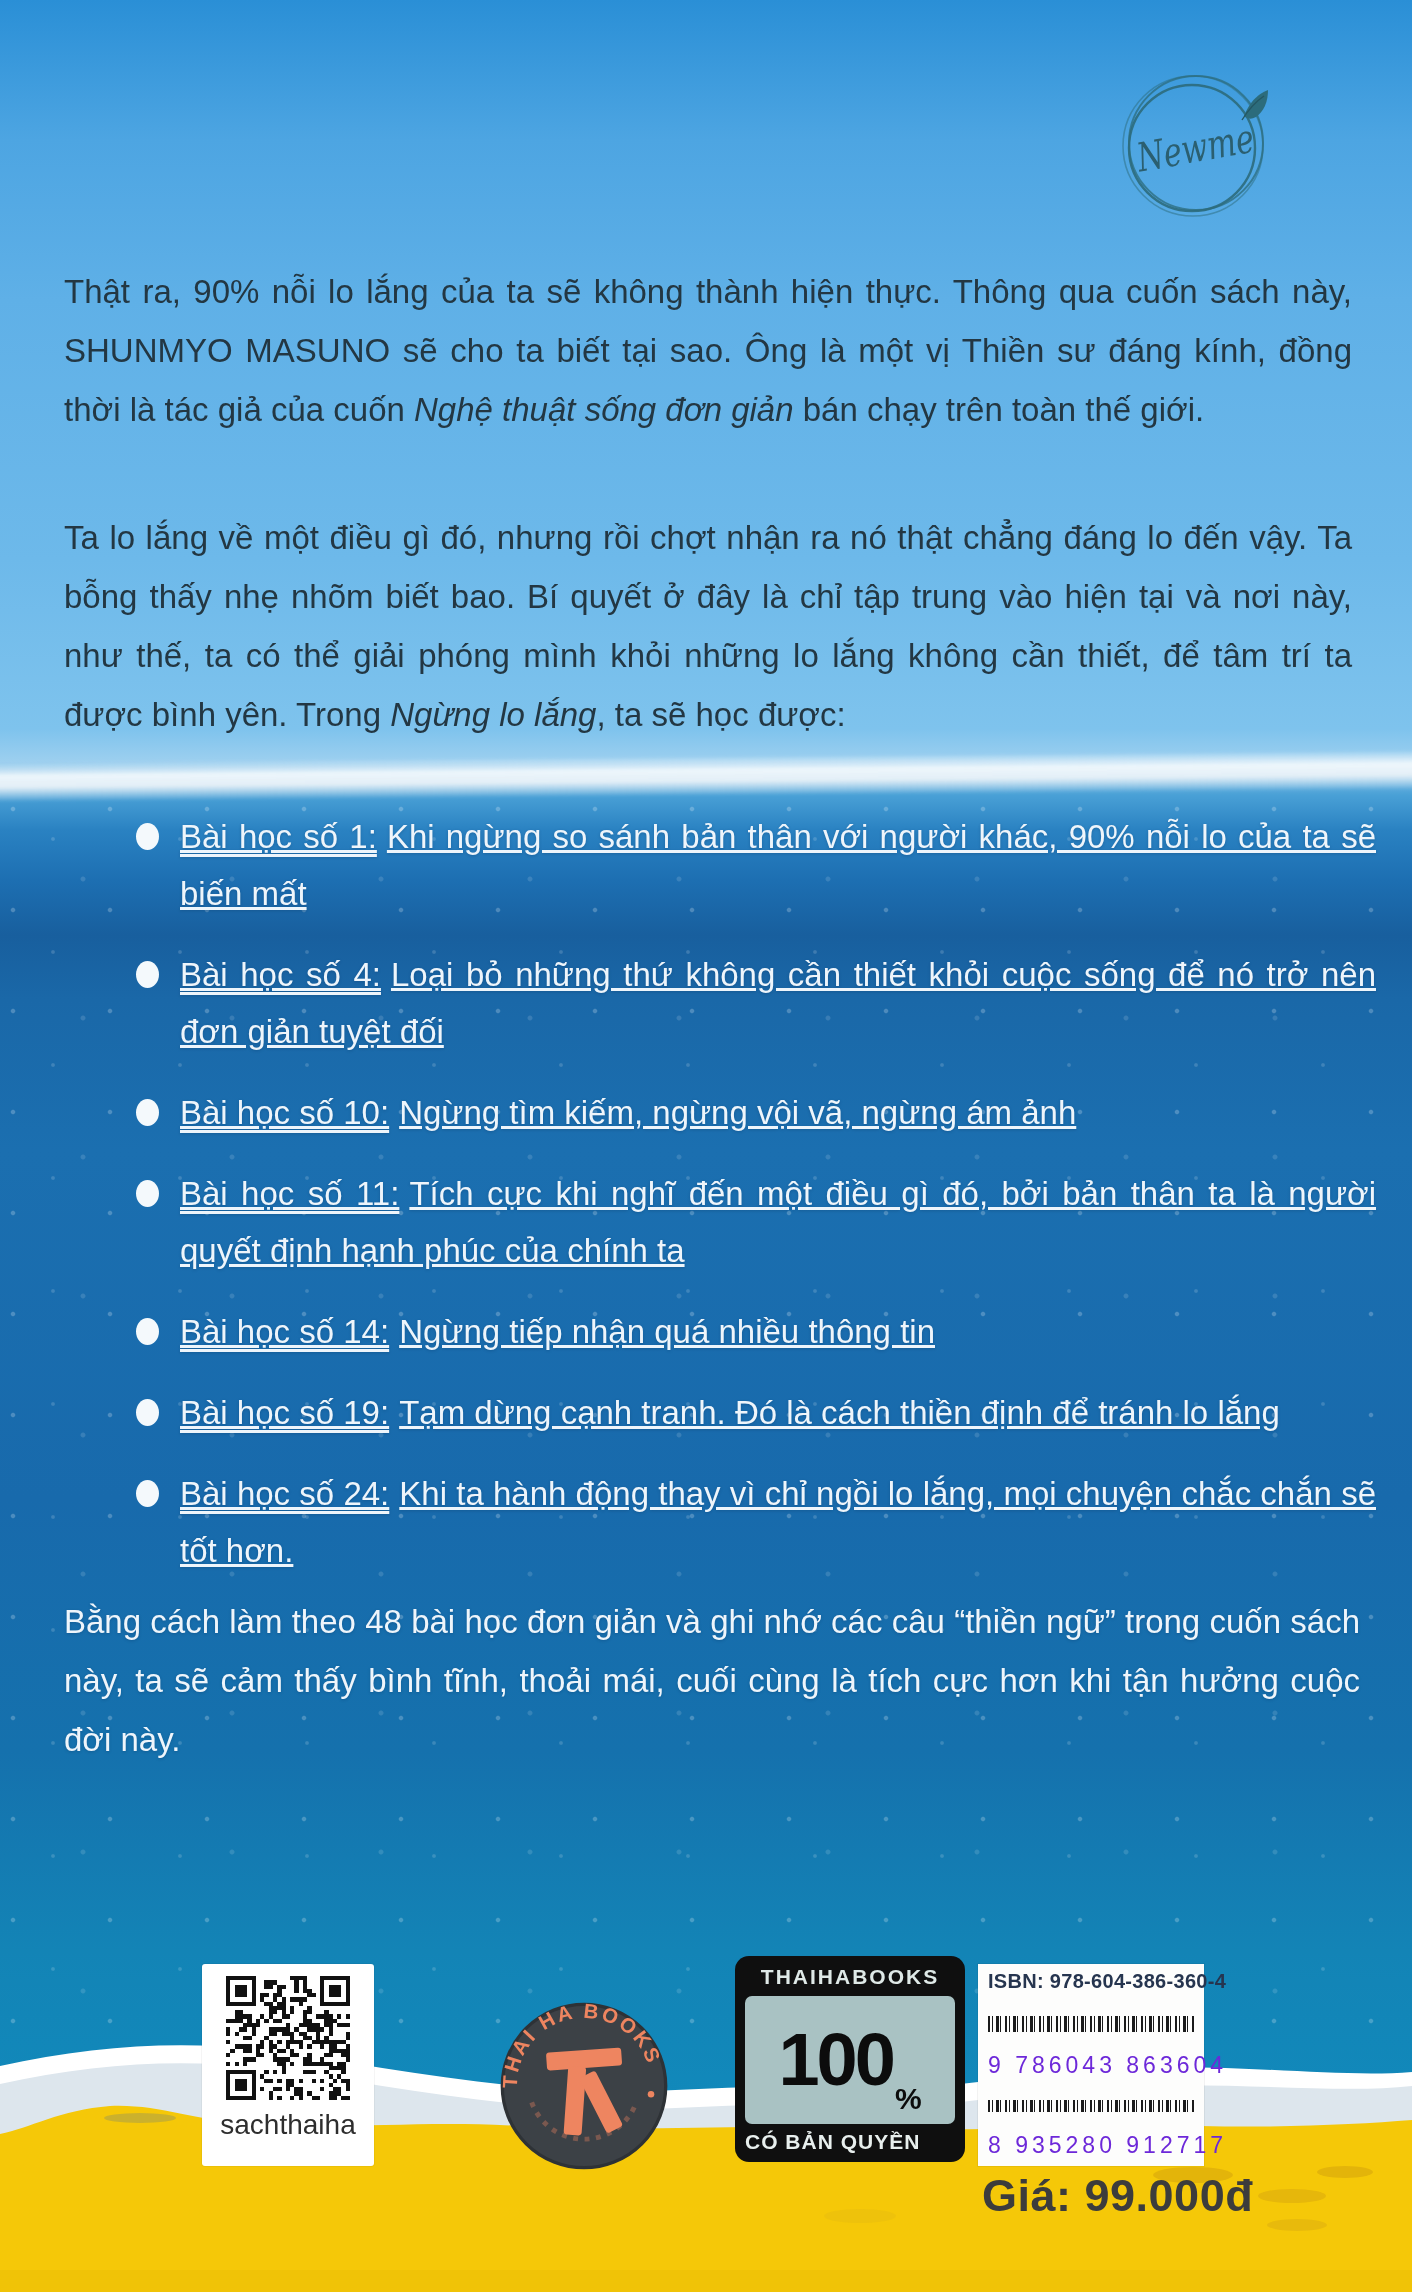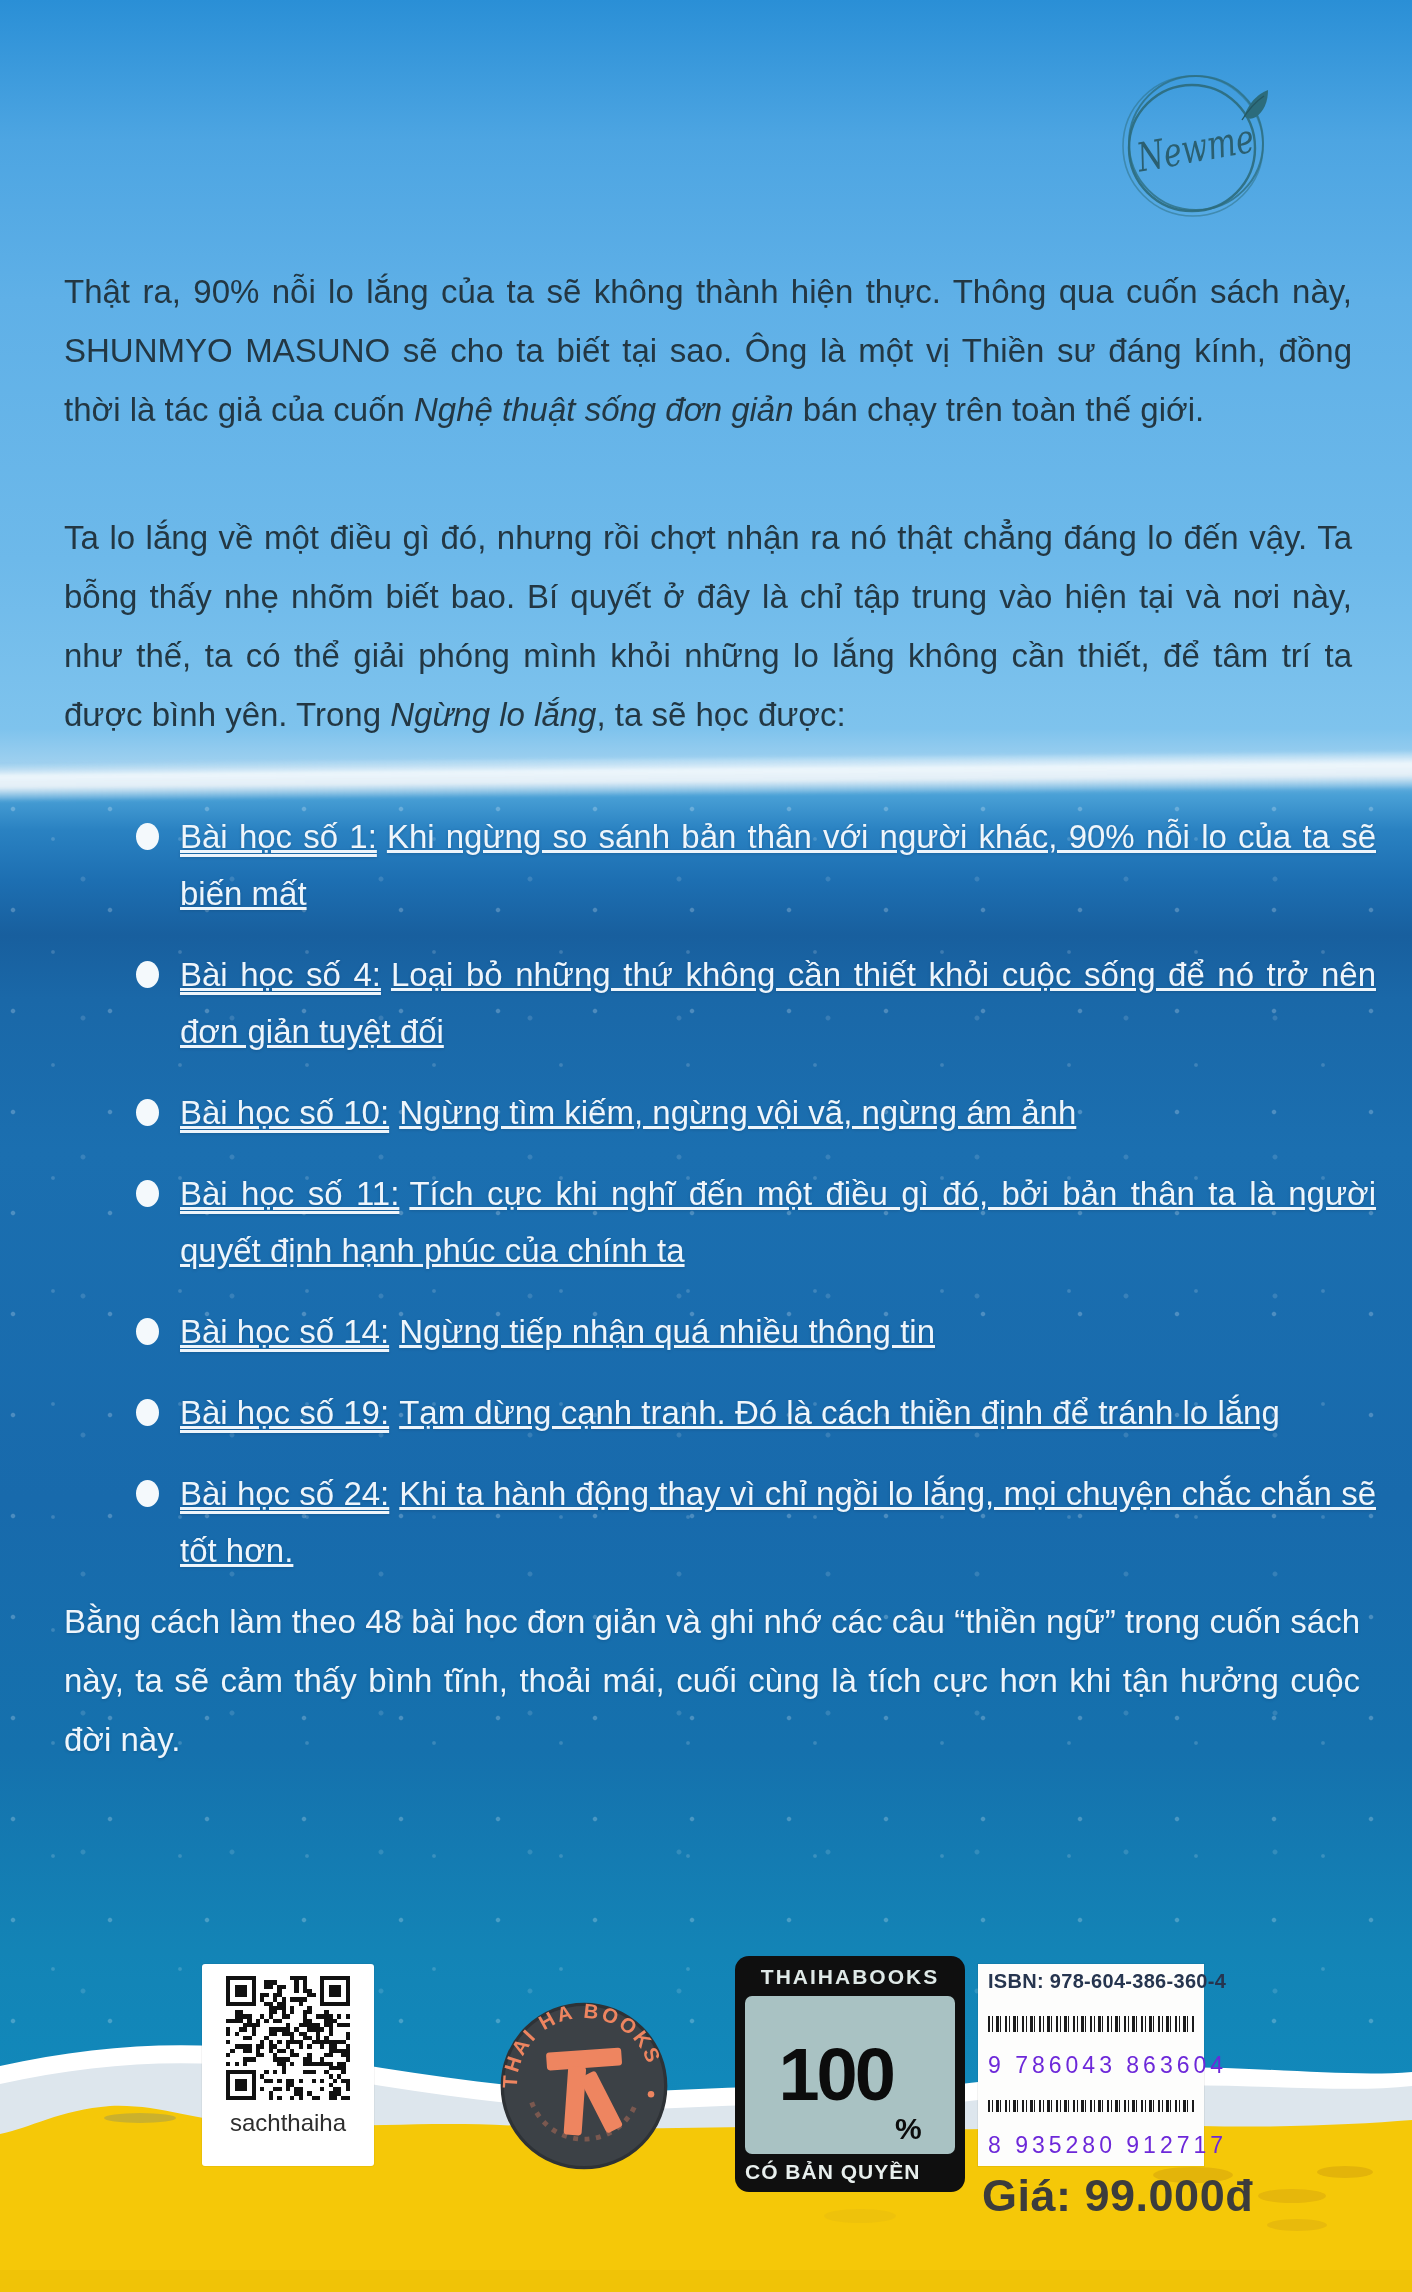"THAIHABOOKS" .stamp { height: 236px -> 206px }
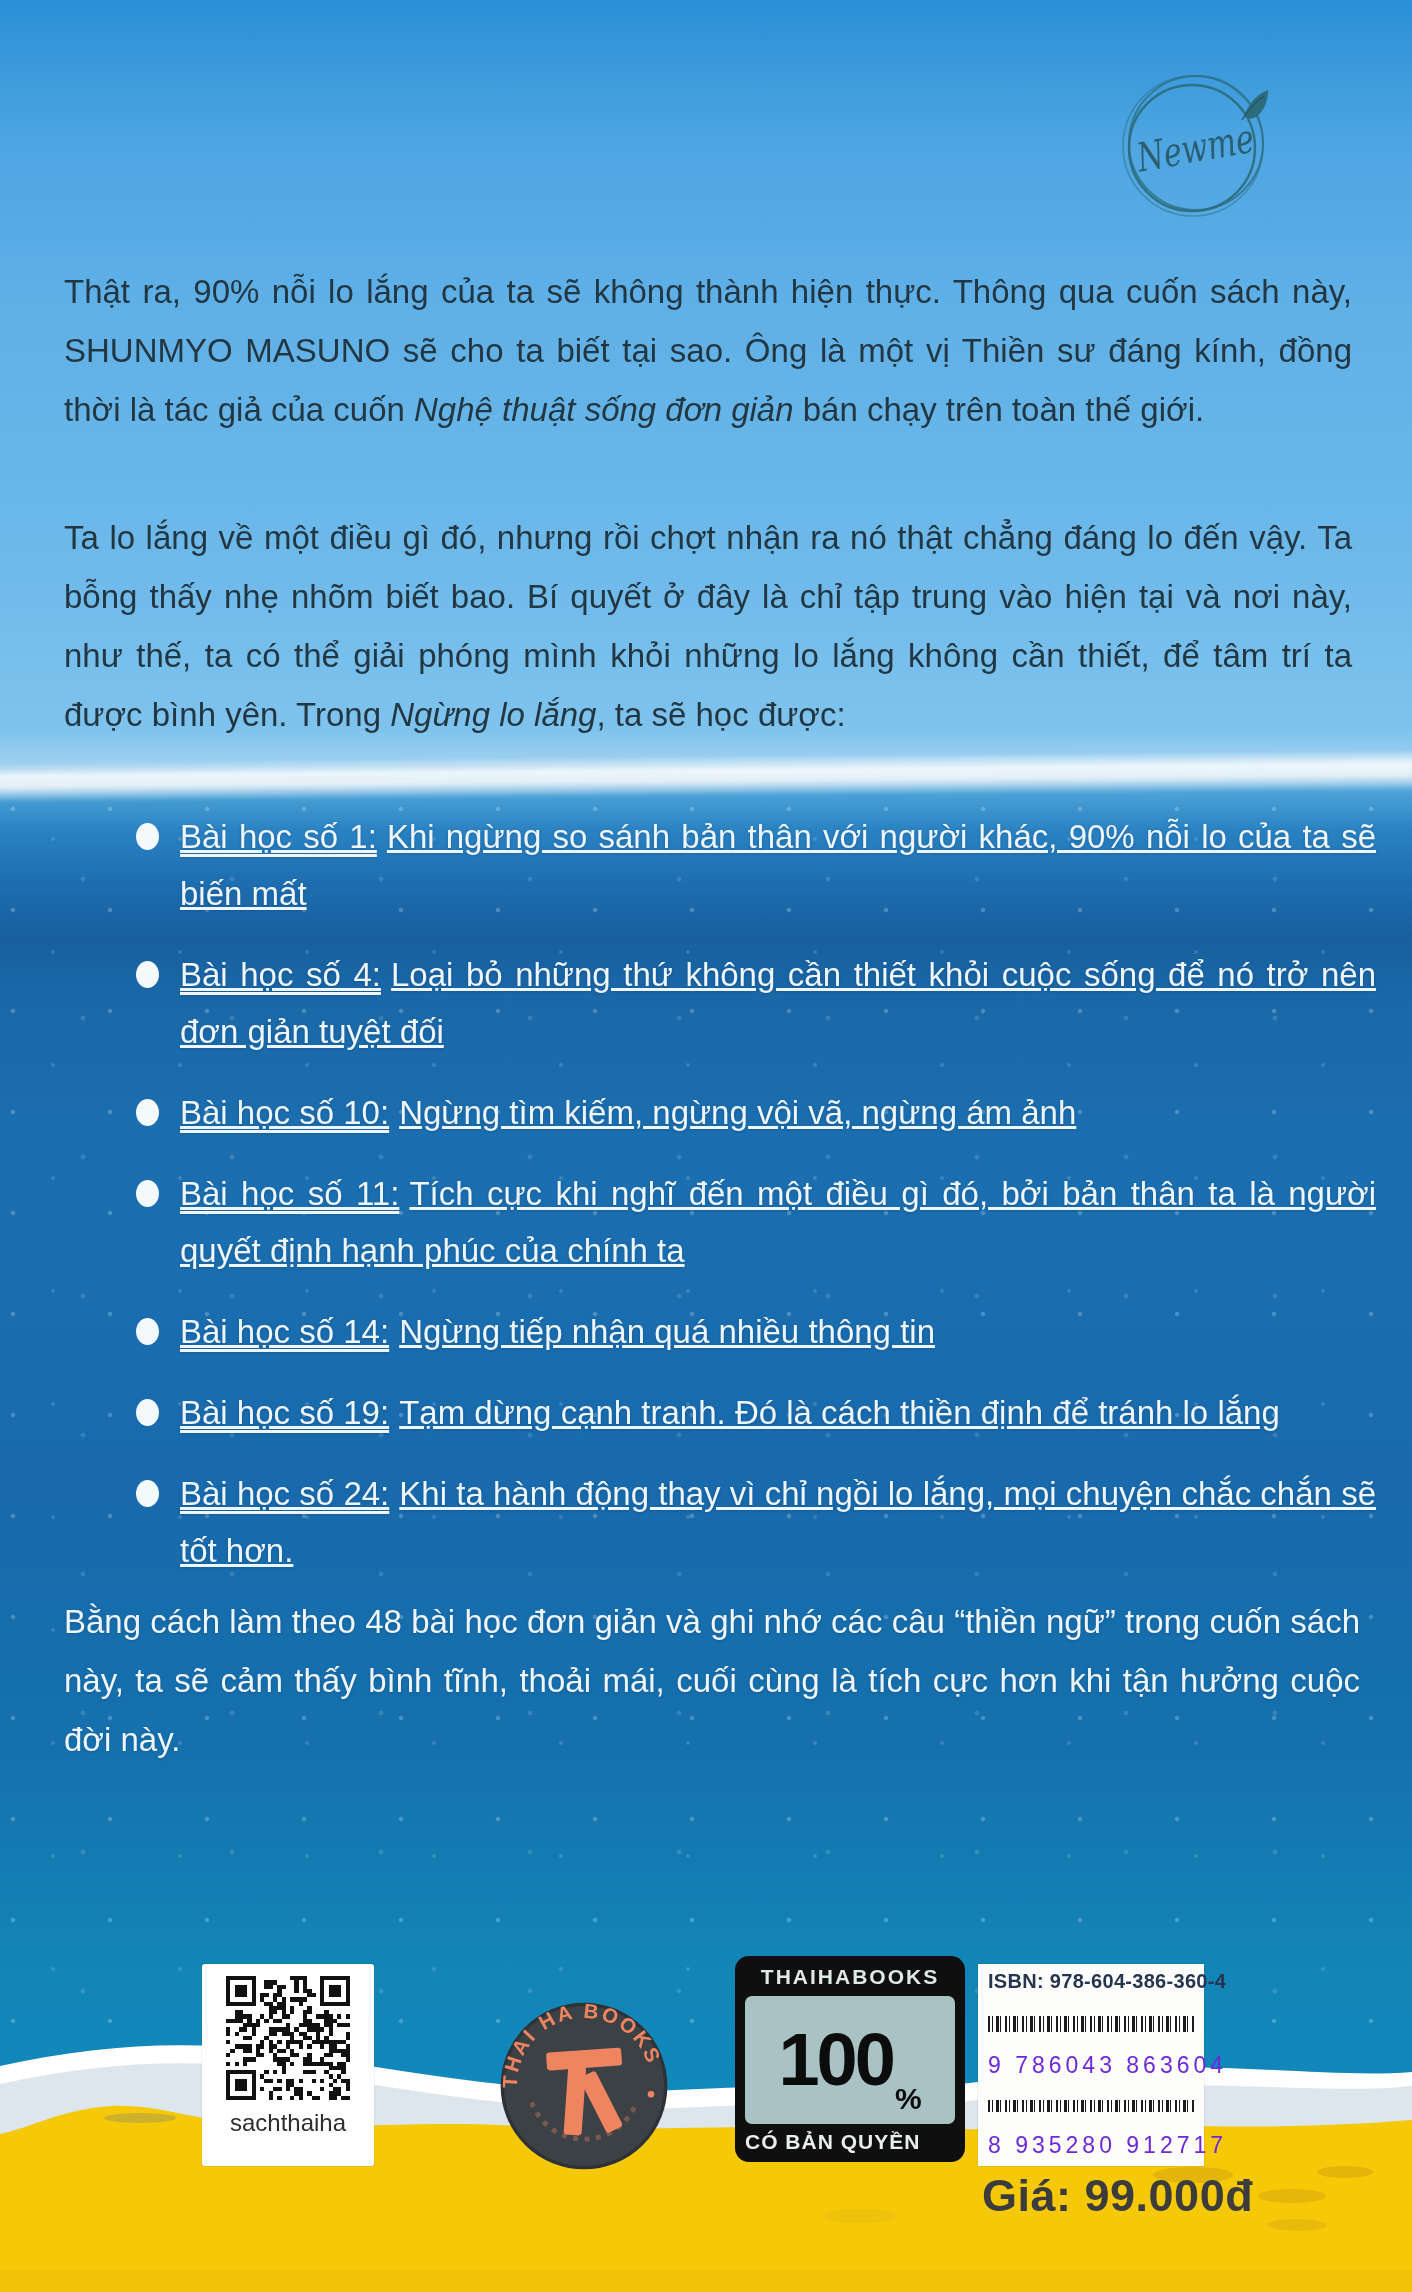"sachthaiha" .qr-caption { font-size: 24px -> 28px }
